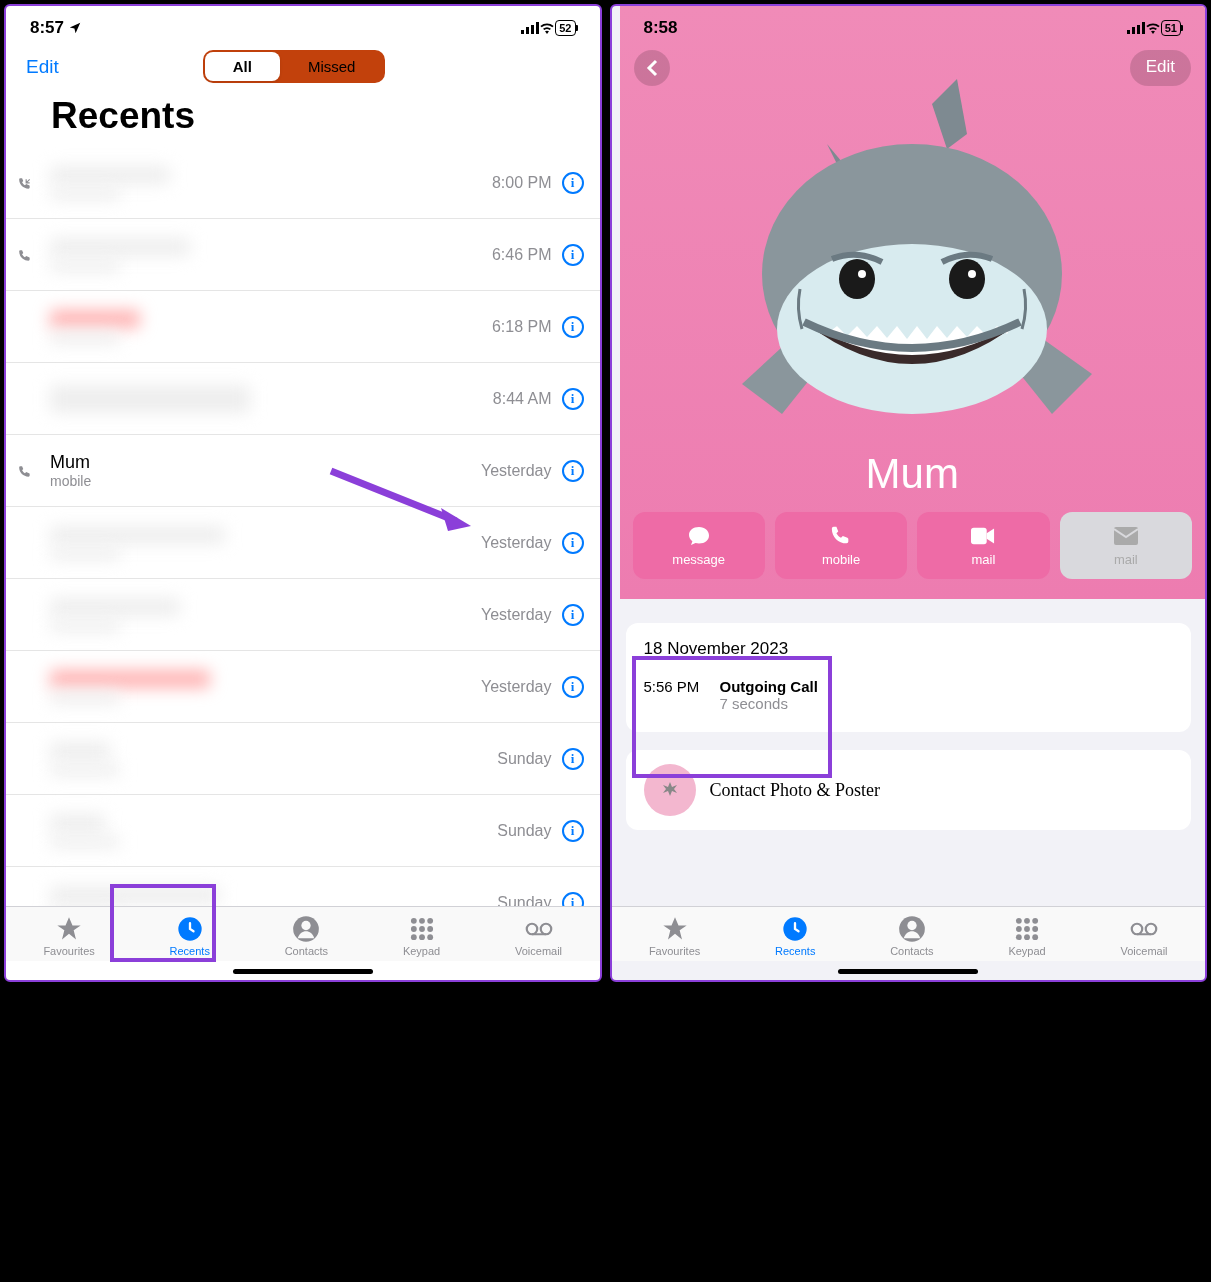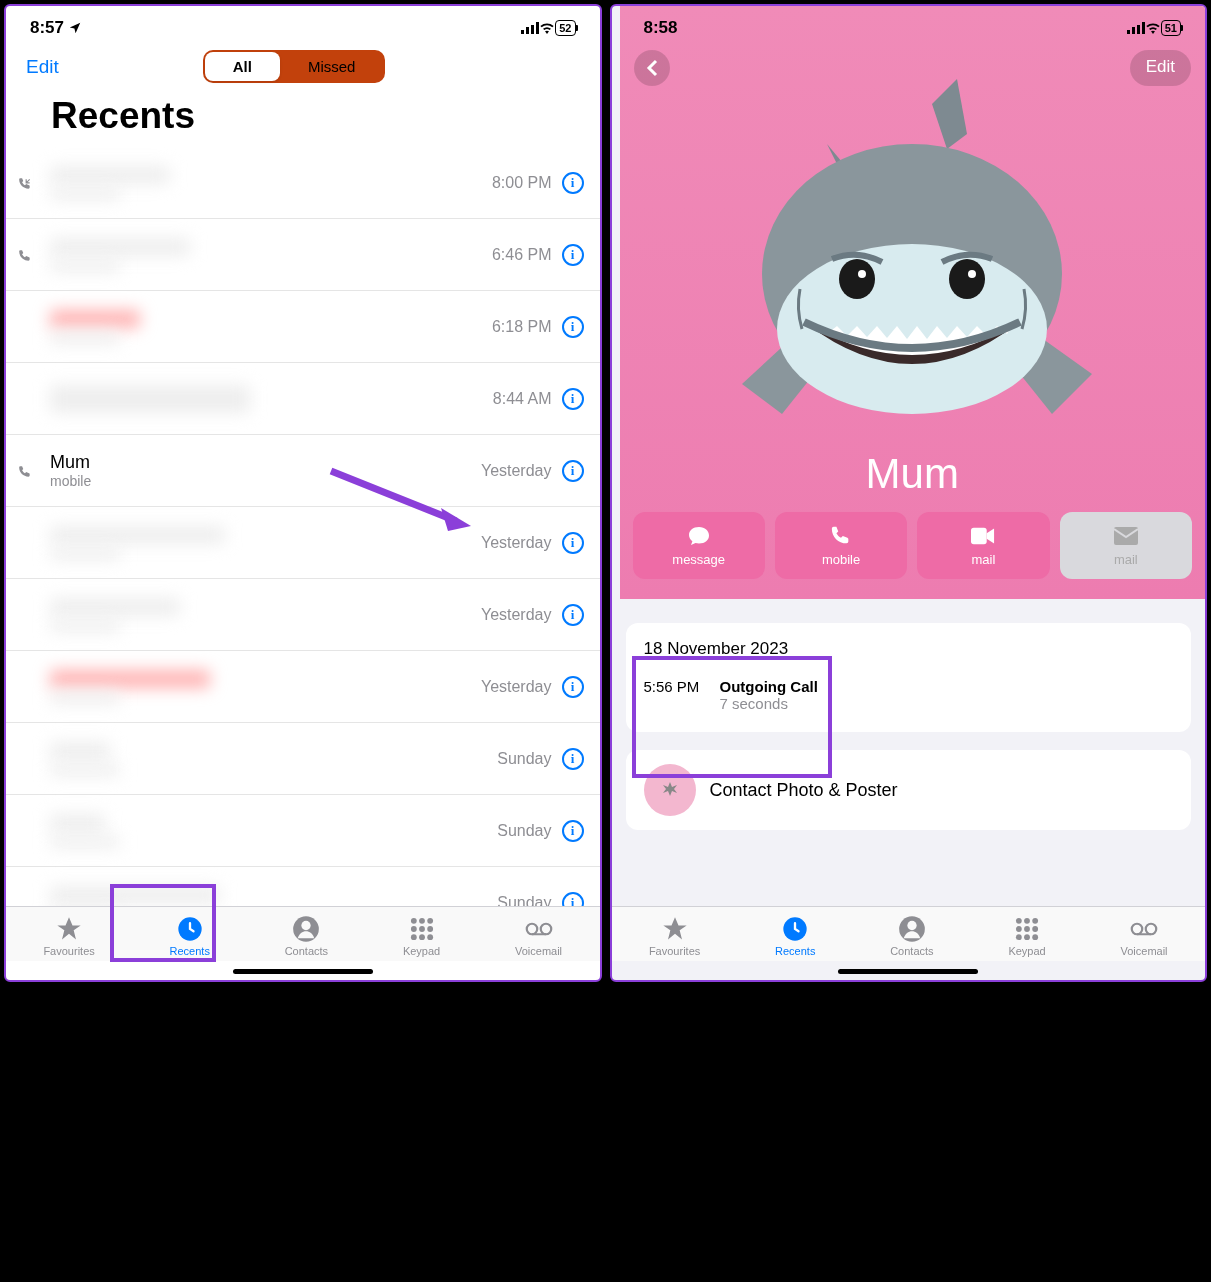"Contact Photo & Poster" .poster-label { font-family: none -> Liberation Serif, serif }
